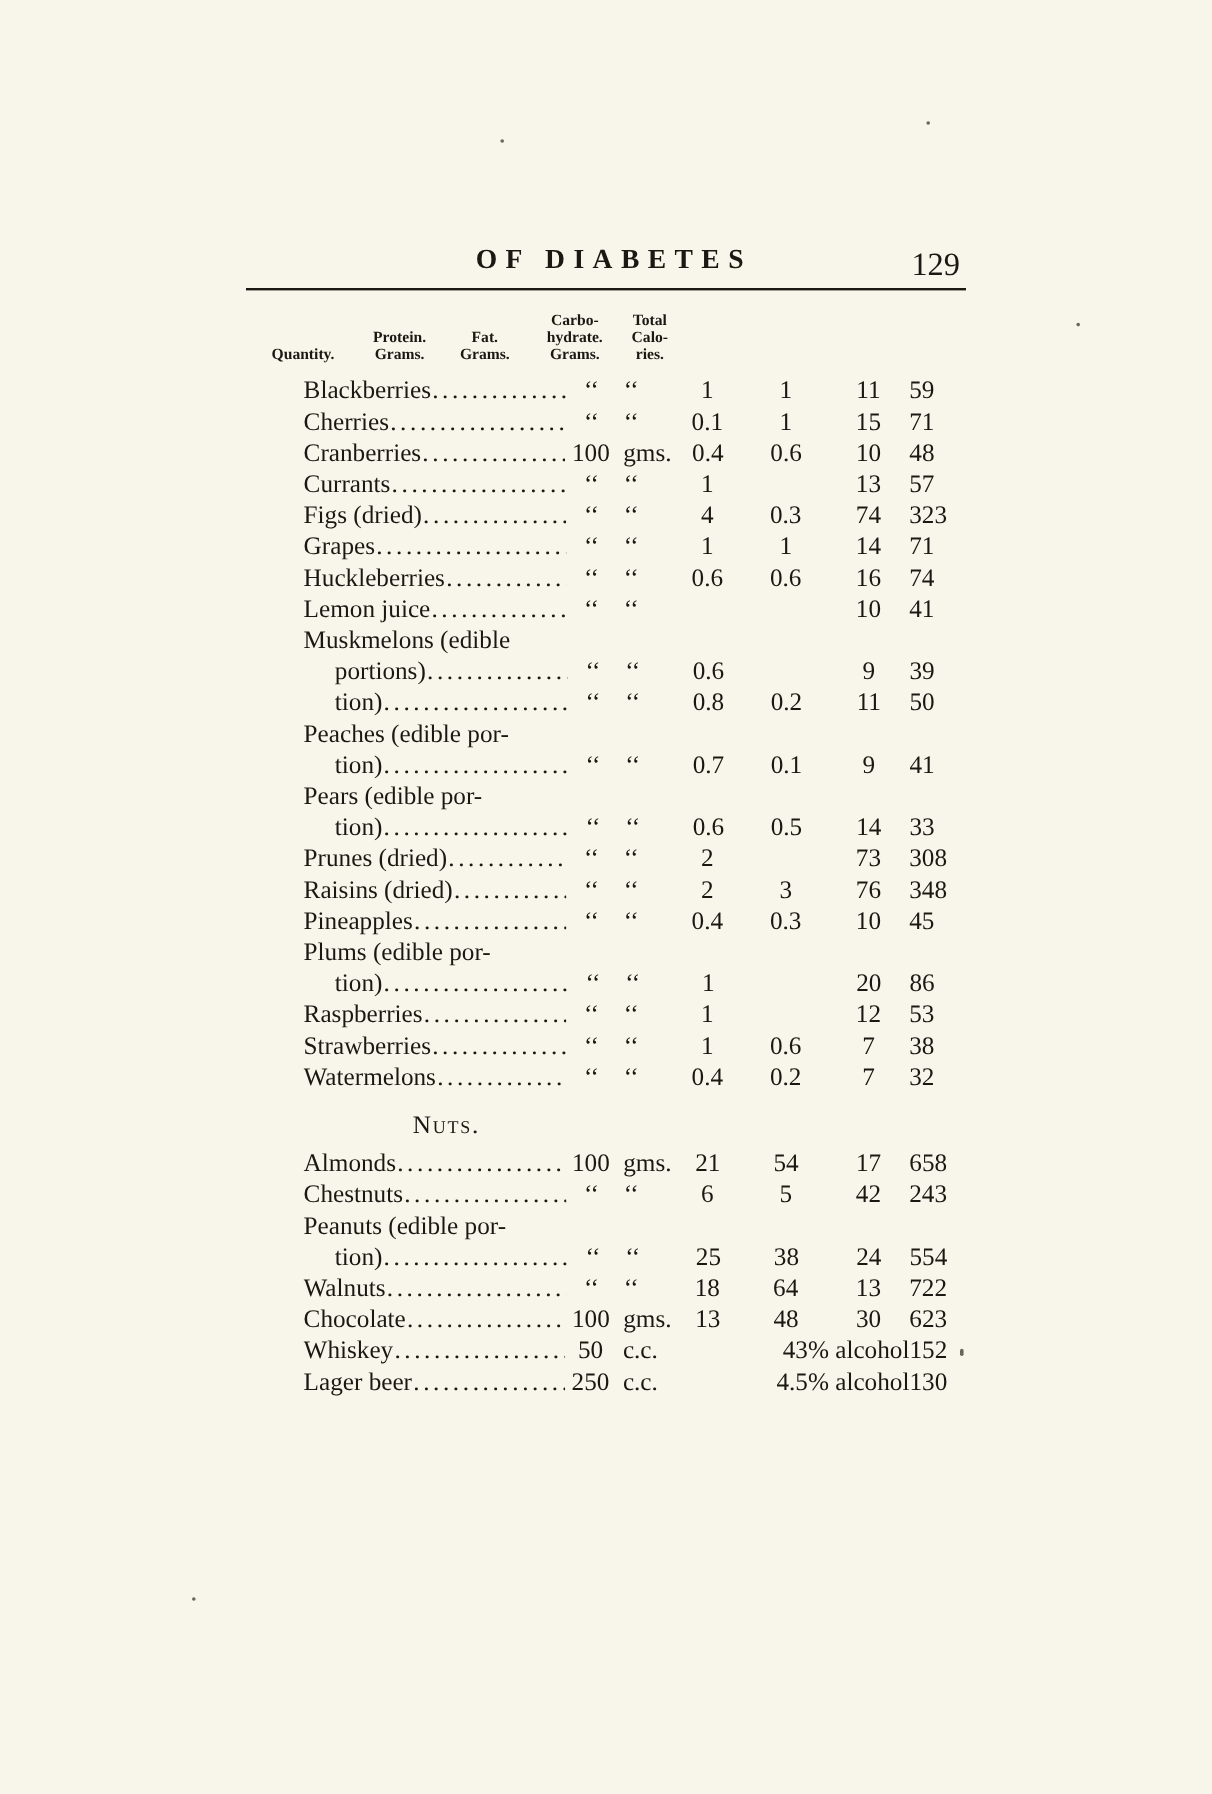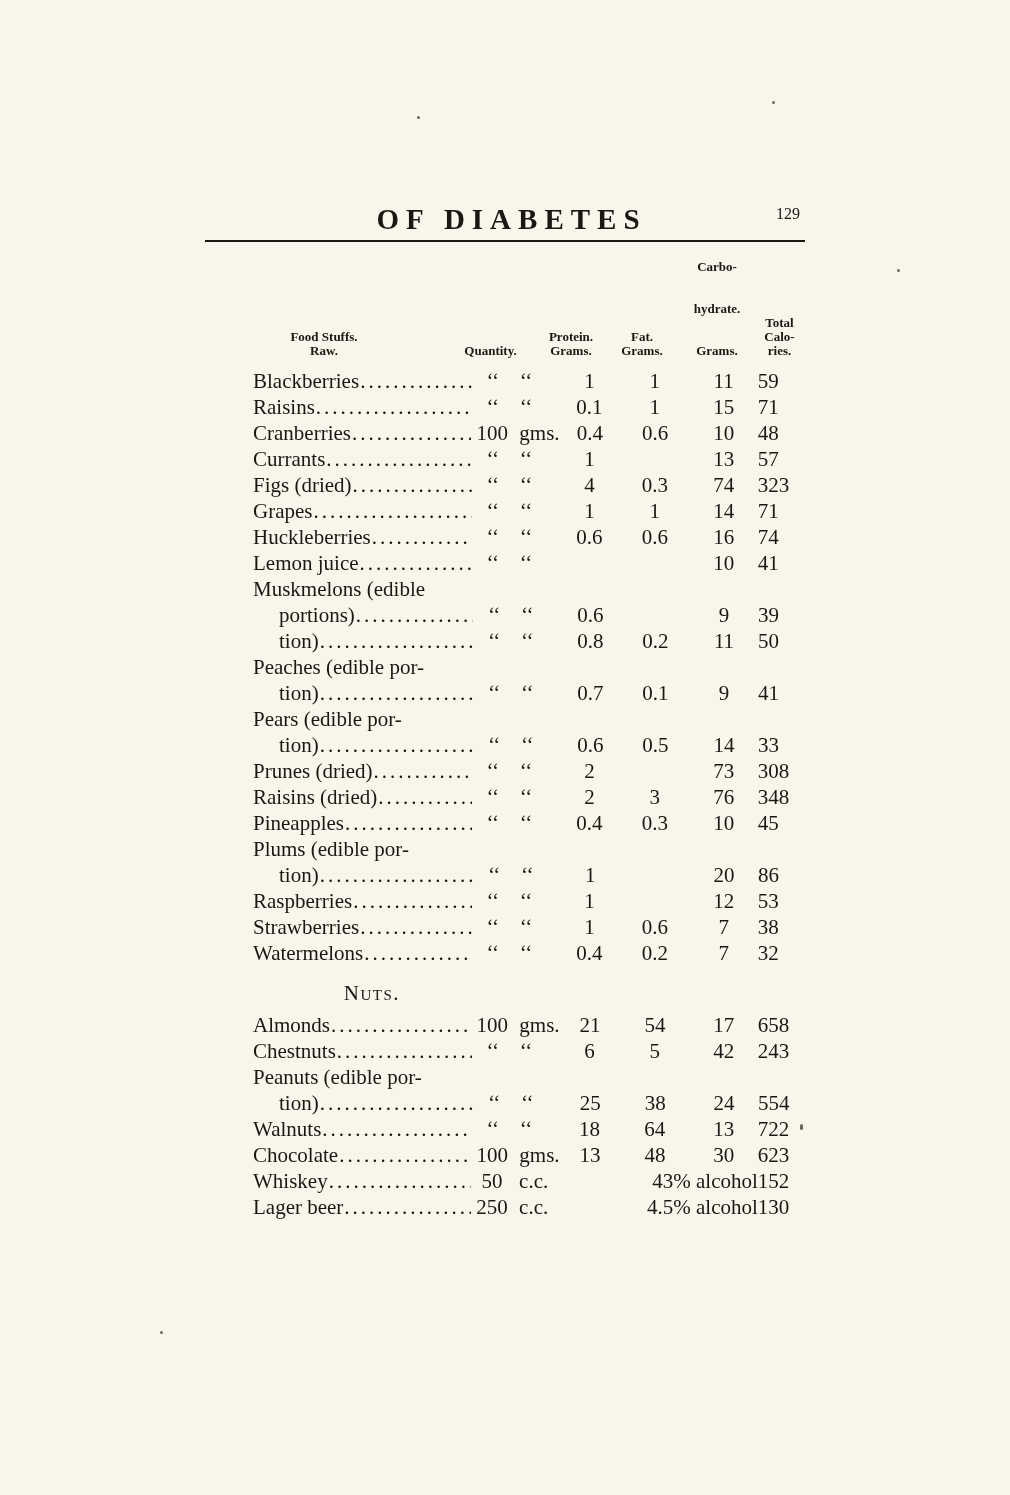"OF DIABETES" .running-title { font-size: 29px -> 23px }
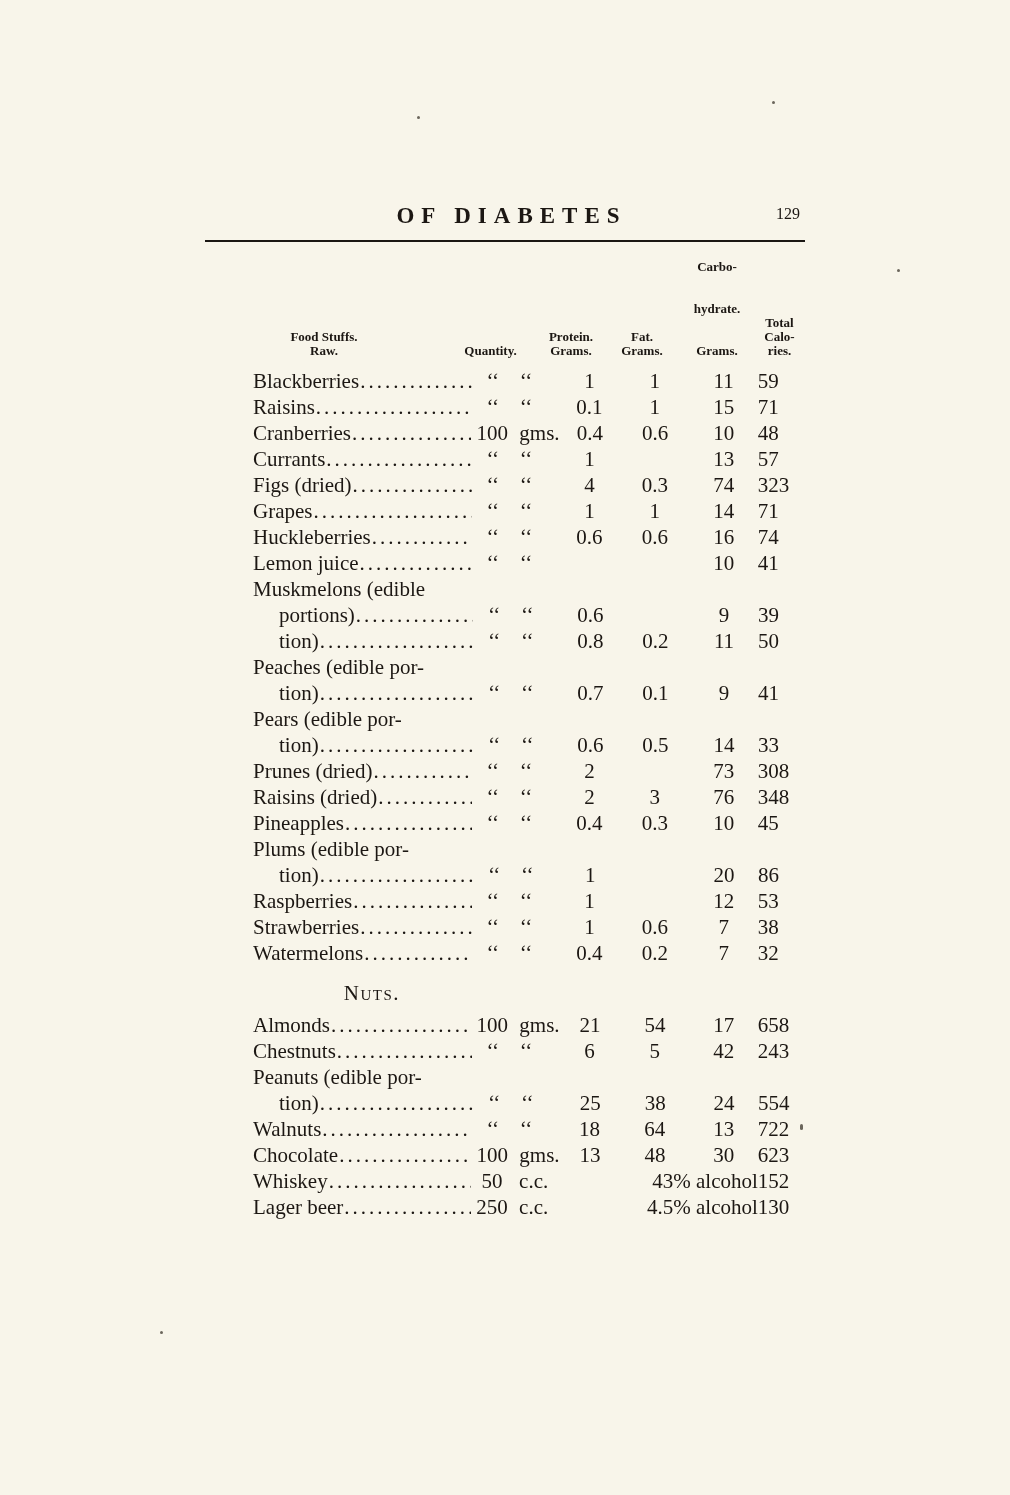"129" .page-number { font-size: 16px -> 27px }
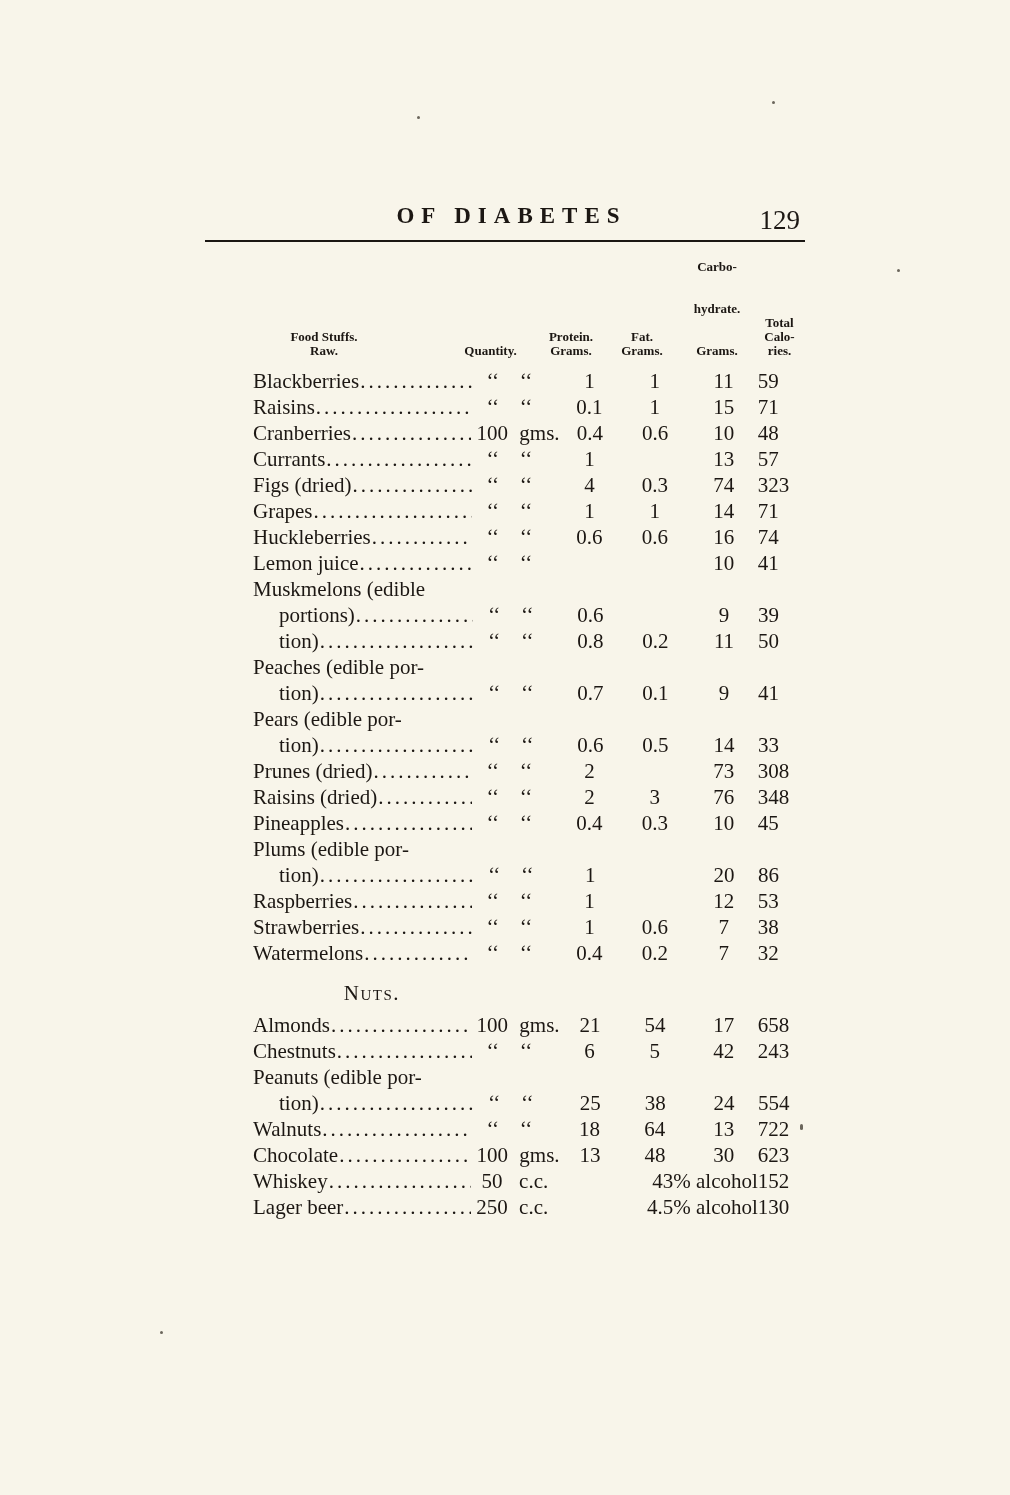"Carbo-" .w-carb { gap: 28px -> none }
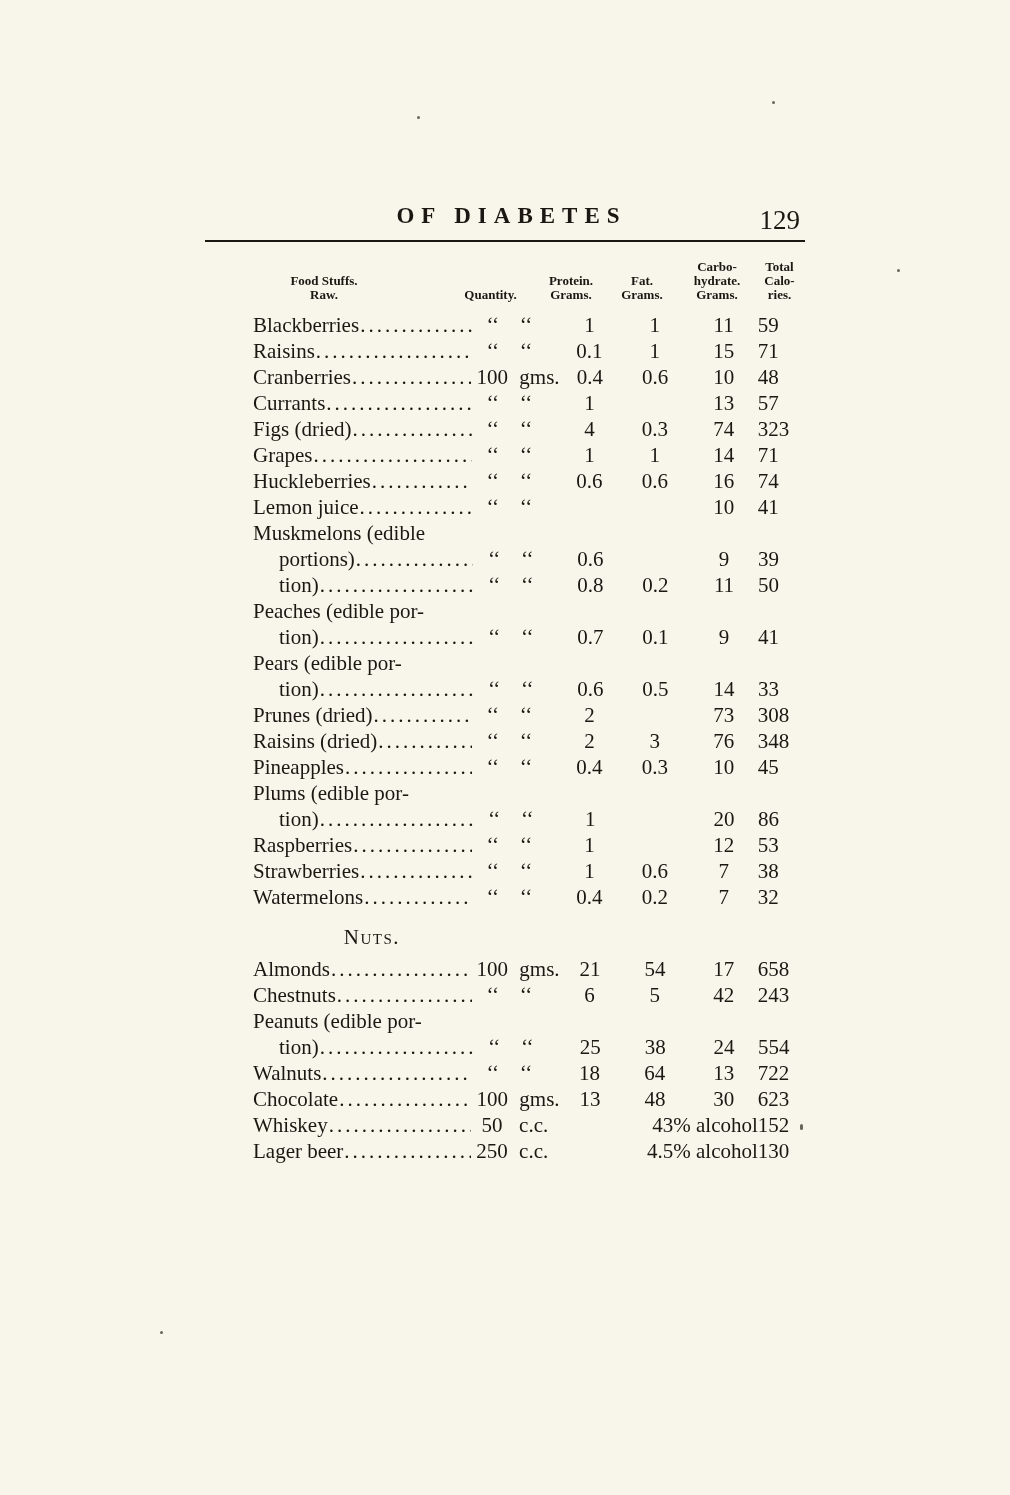"Food Stuffs." div.hcell { html: <div> <span>Food Stuffs.</span> <span>Raw.</span> </div> -> none }
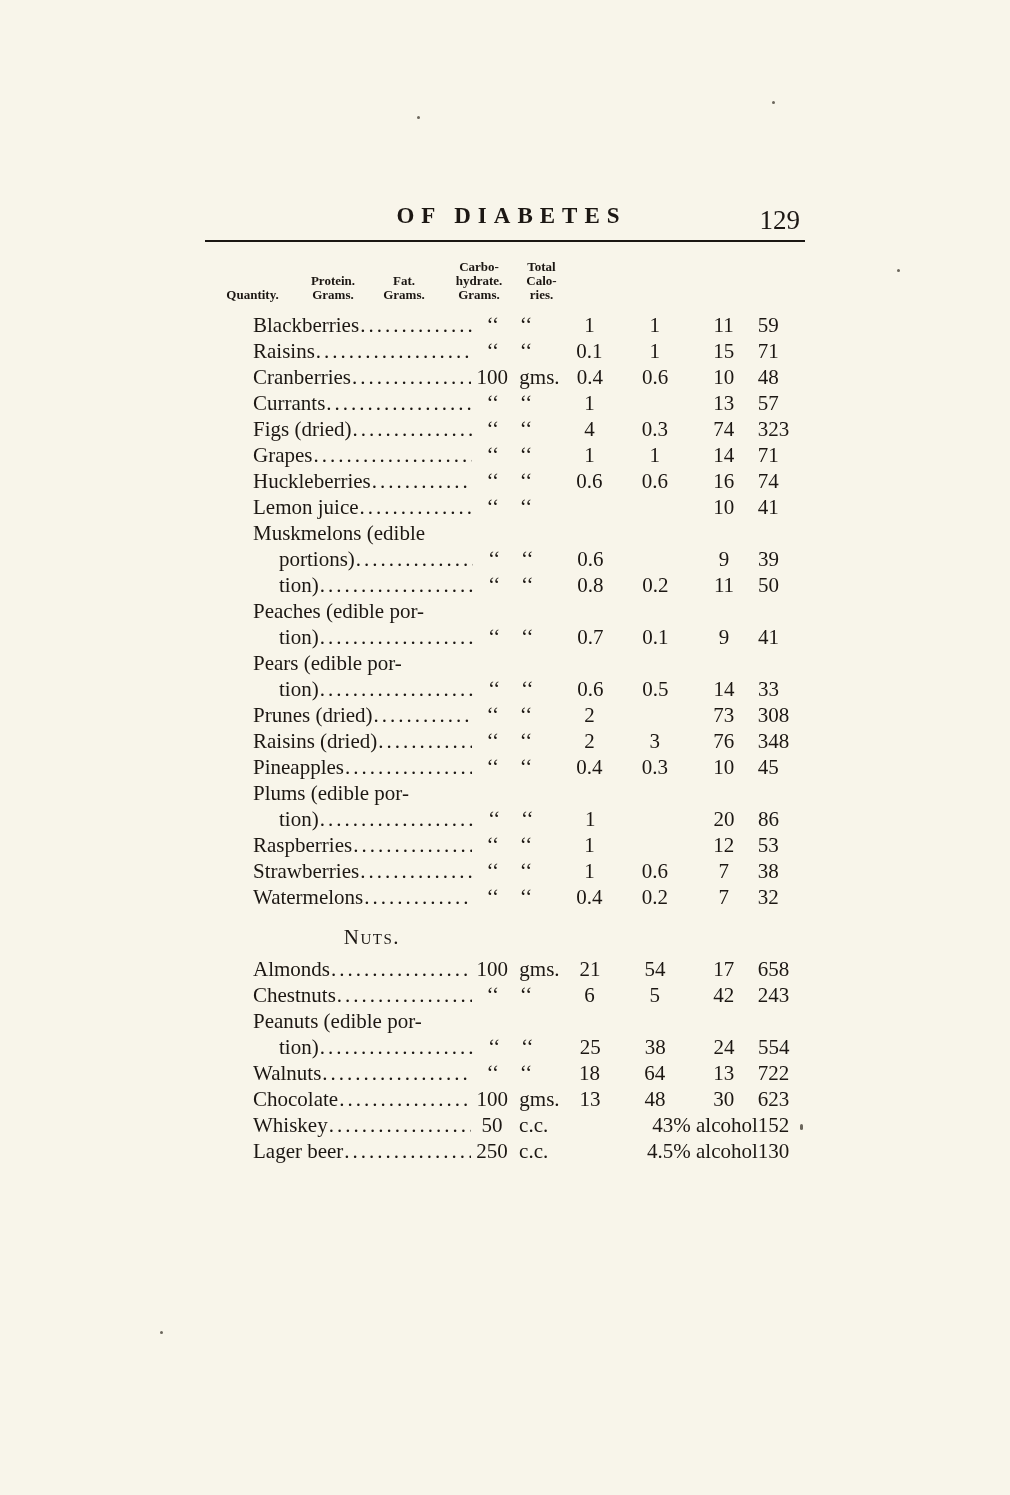"Raisins" span.nm { text: Raisins -> Cherries }
